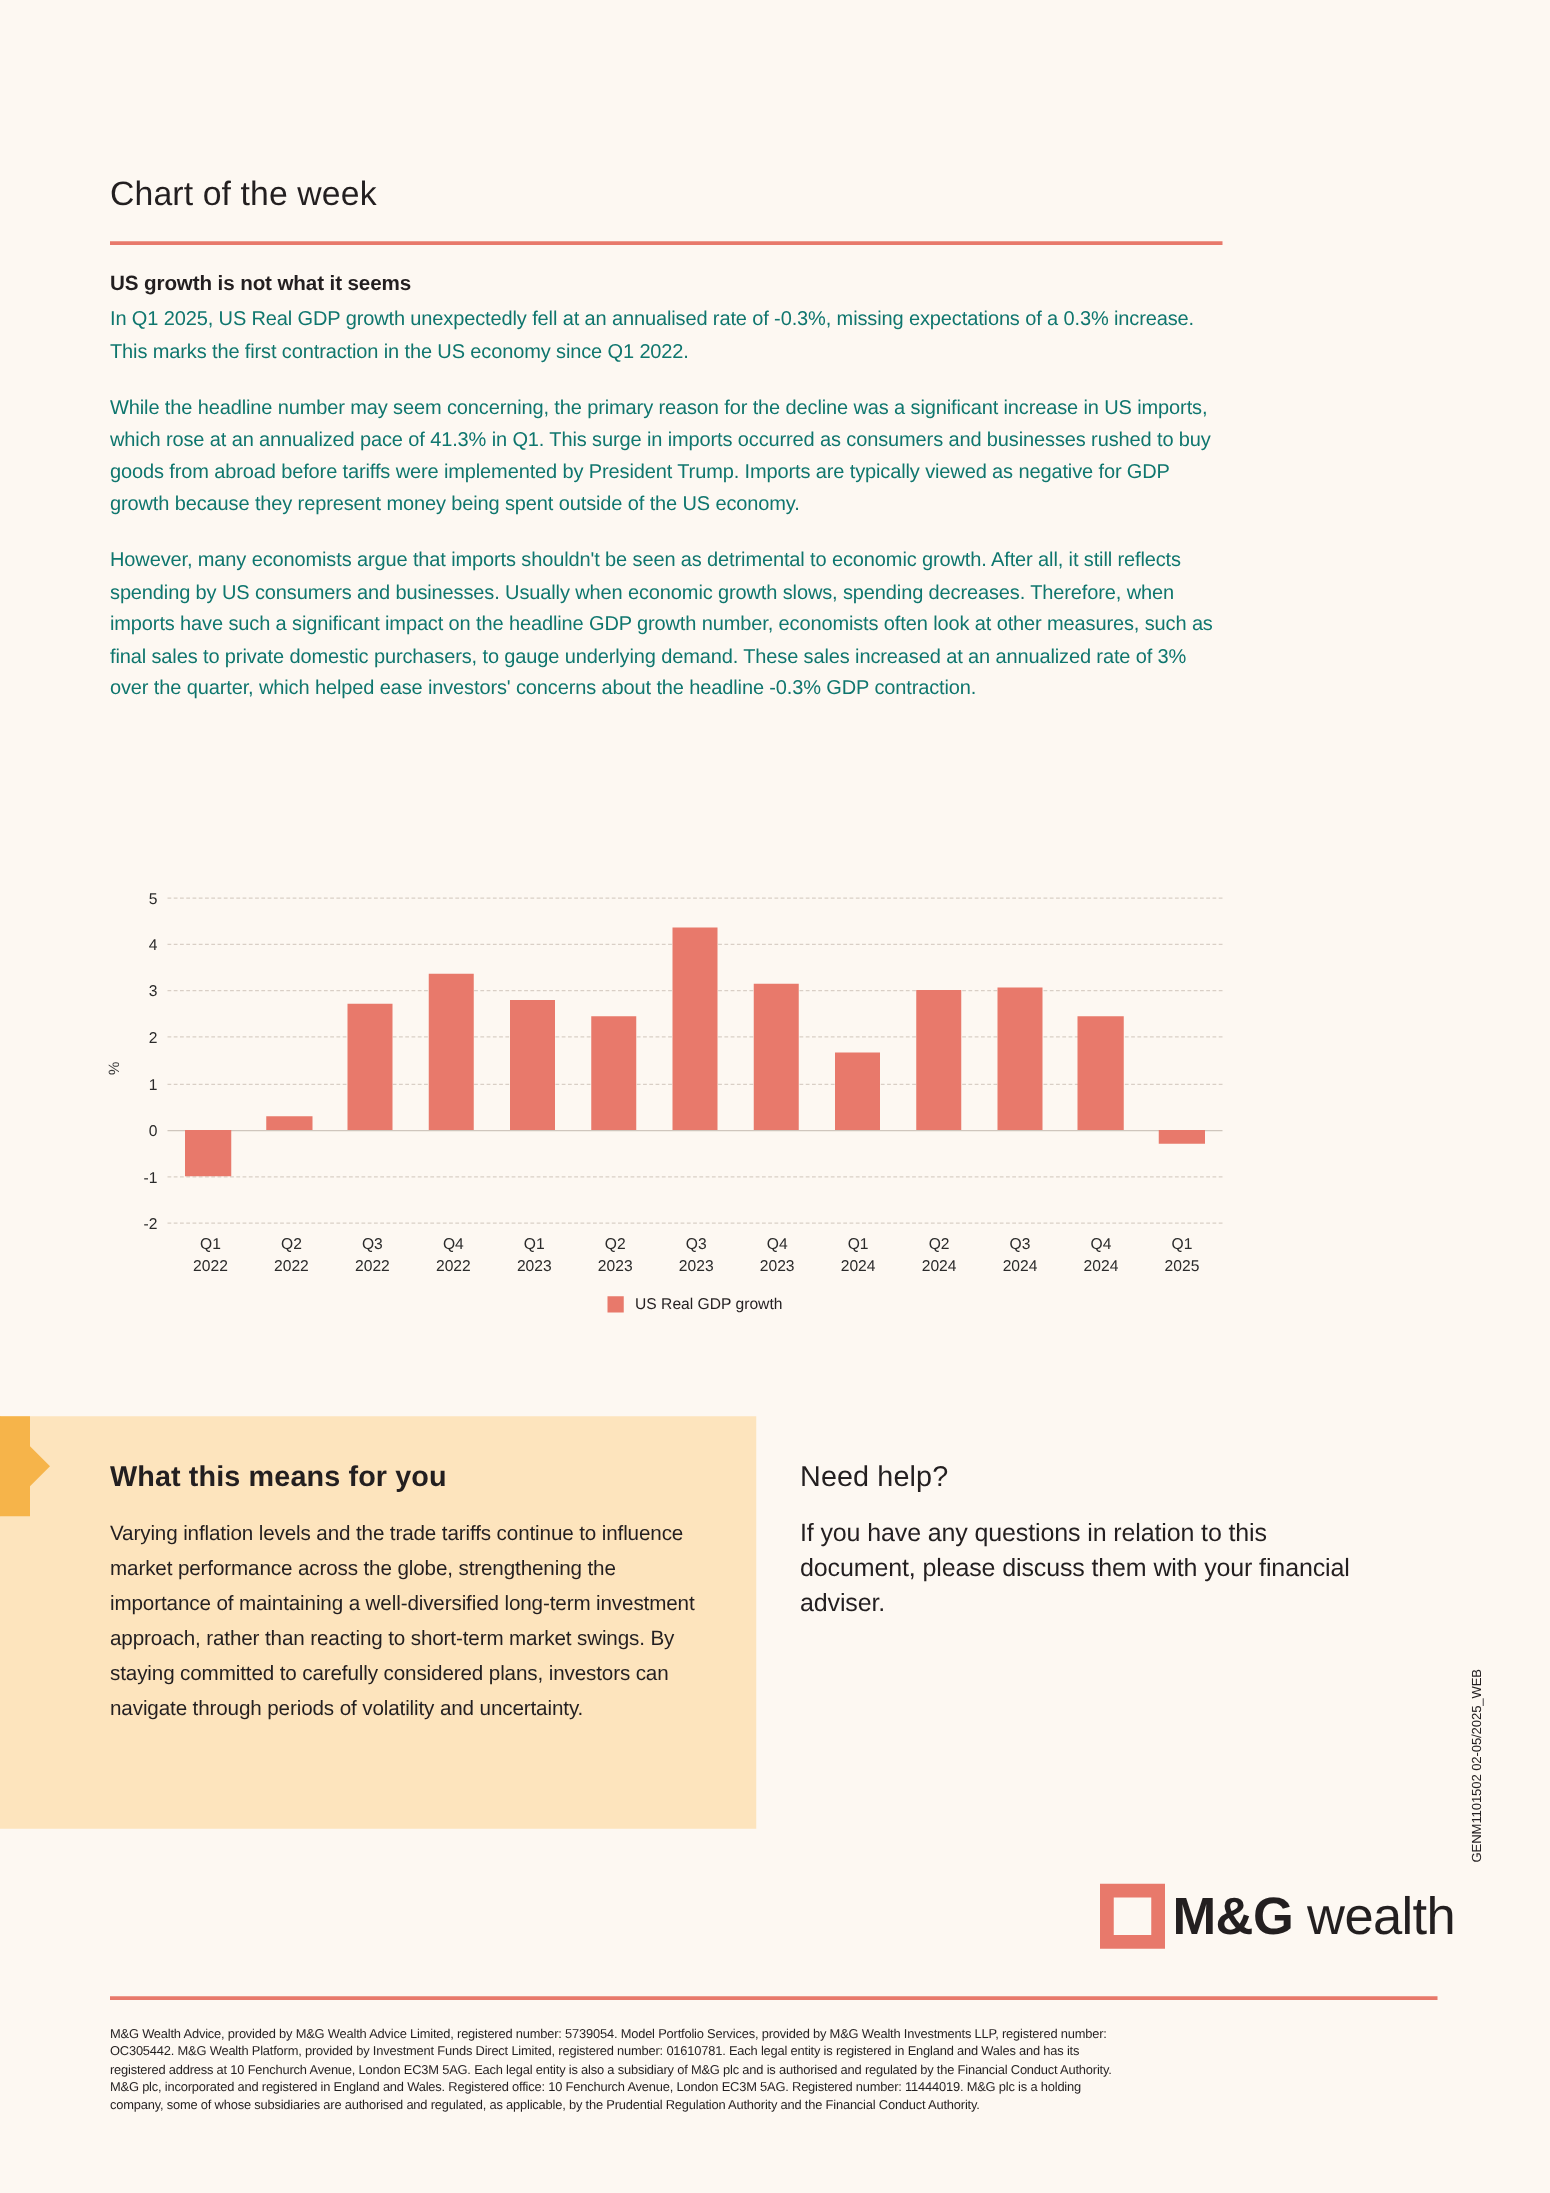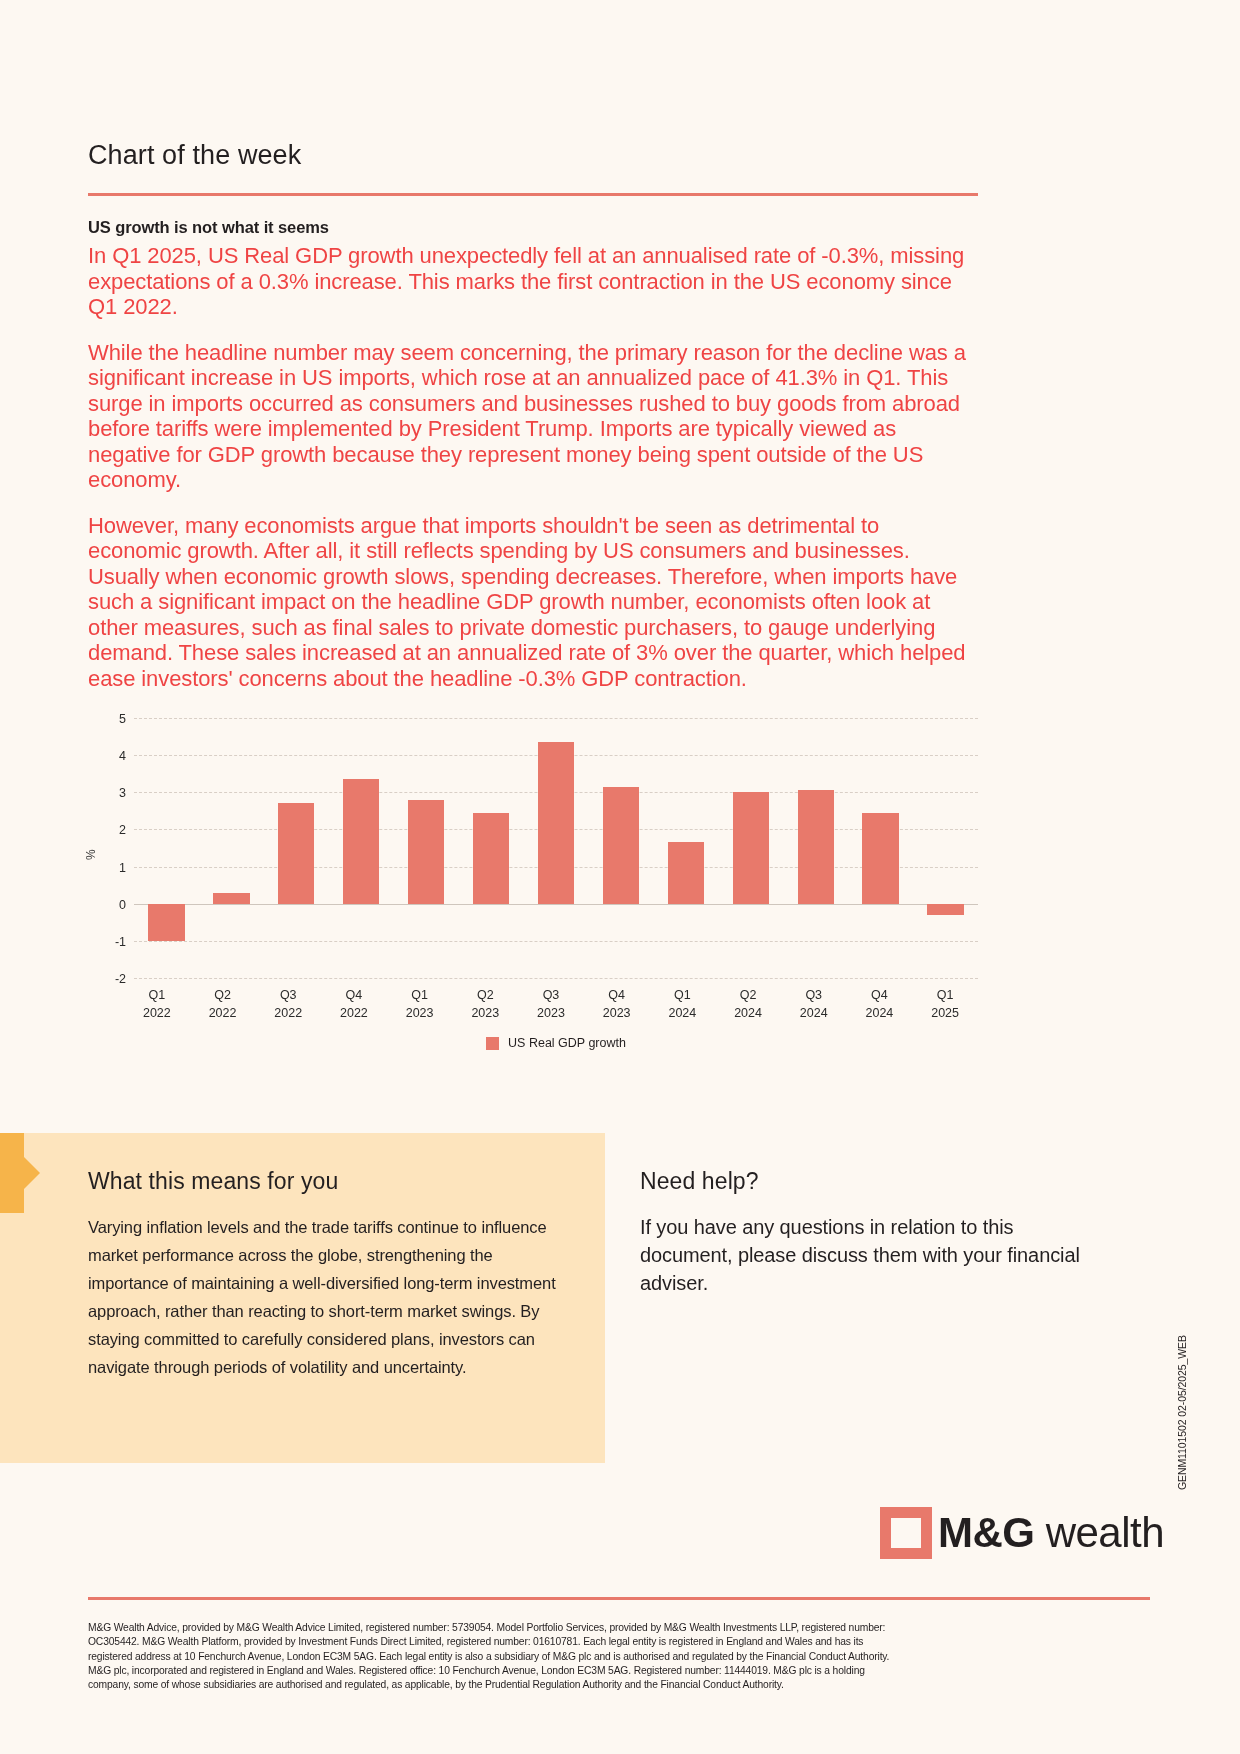"In Q1 2025, US Real" .para { color: #ef4444 -> #0f766e; font-size: 22px -> 16px }
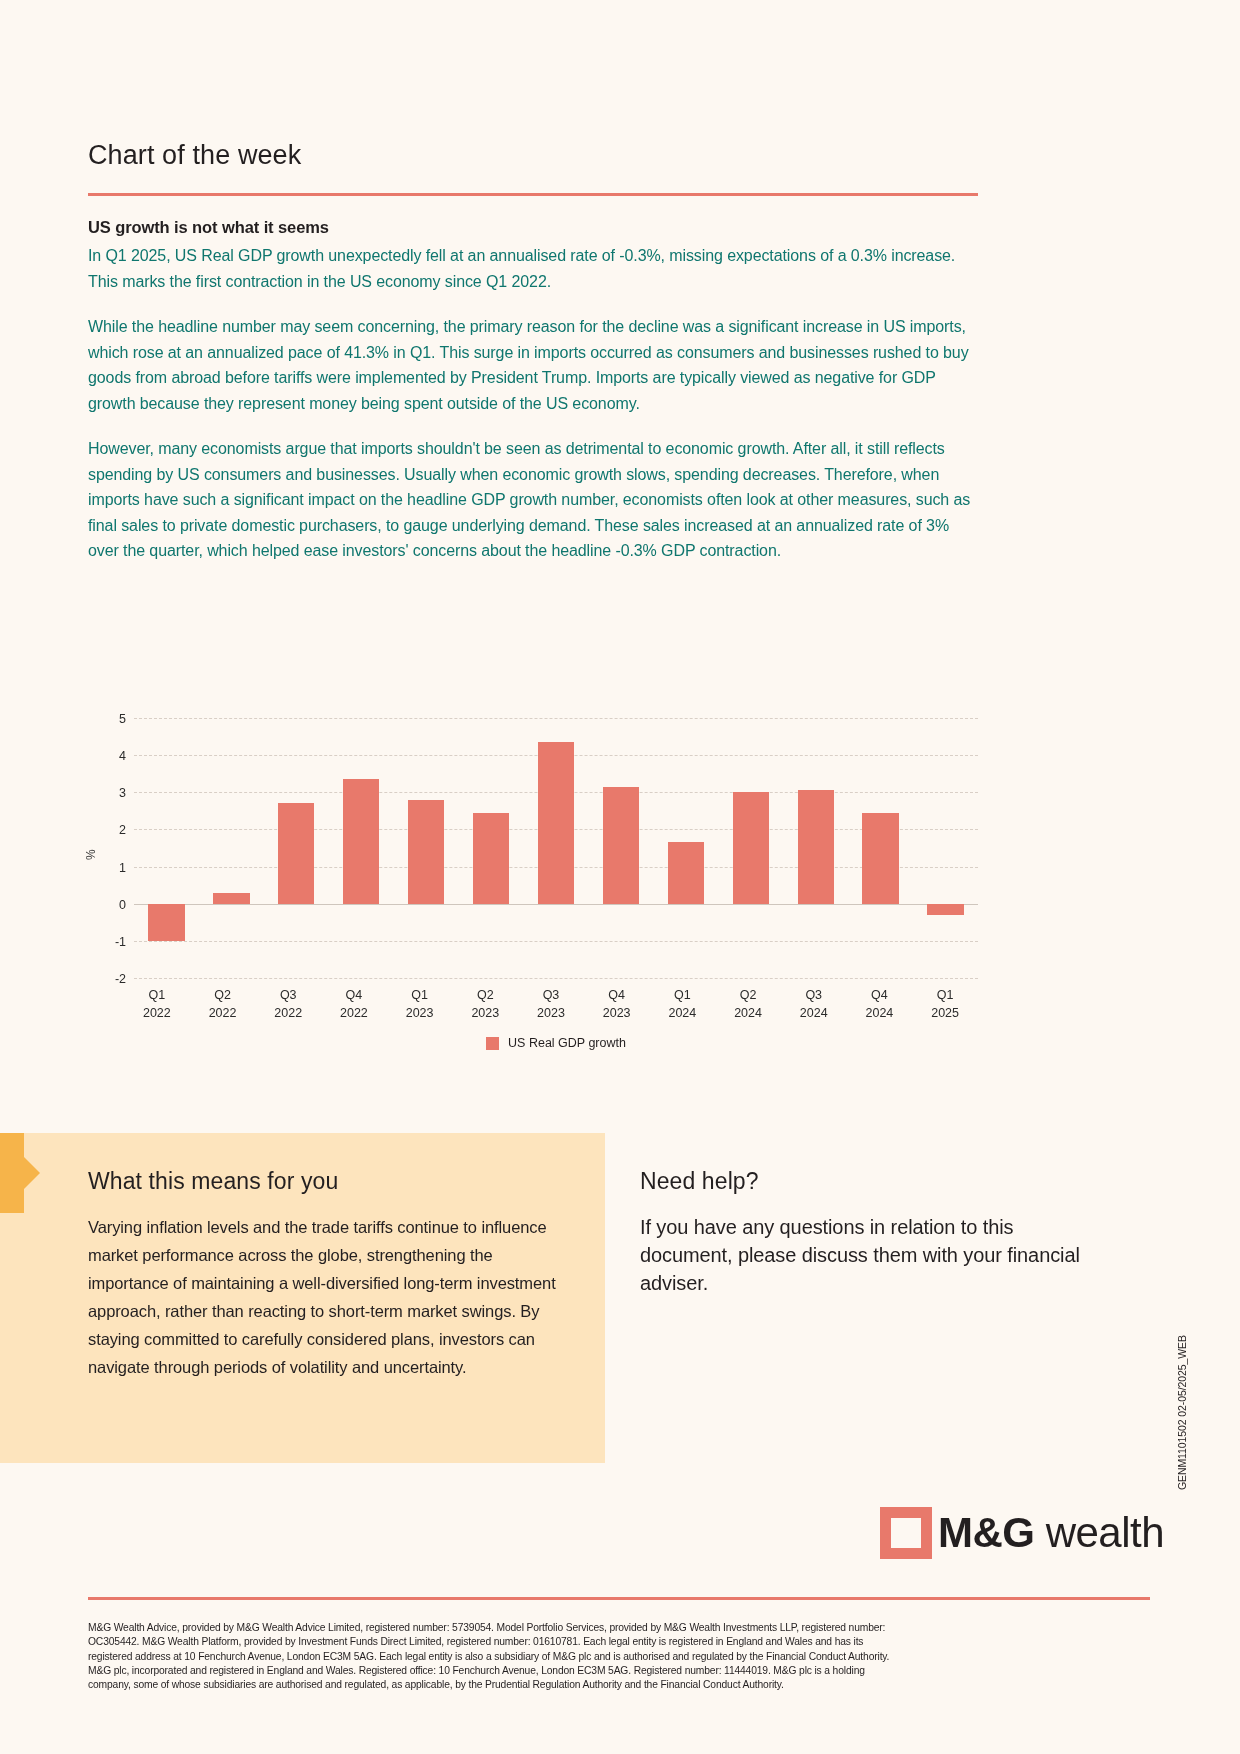"Q1" .xlabels { left: 36px -> 48px }
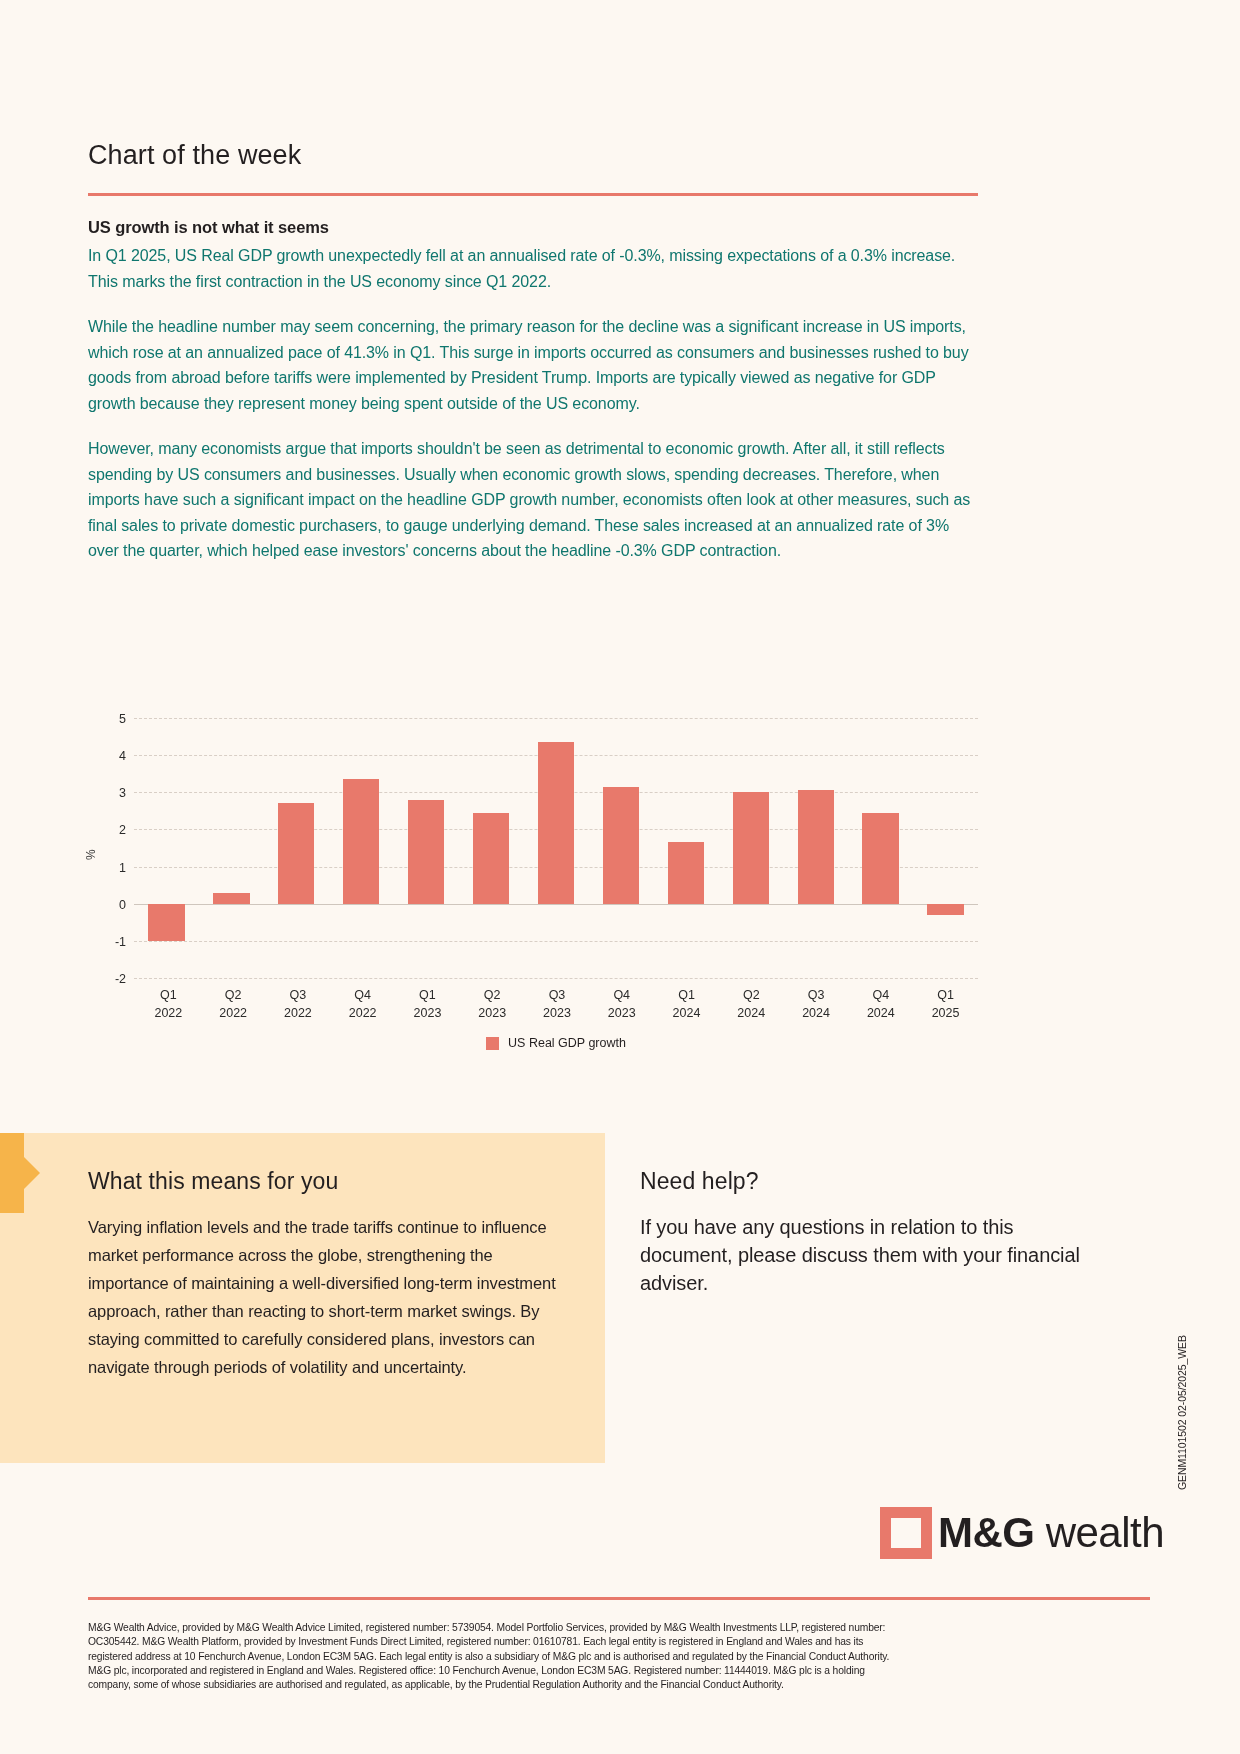"What this means for you" .means-title { font-weight: 400 -> 700 }
